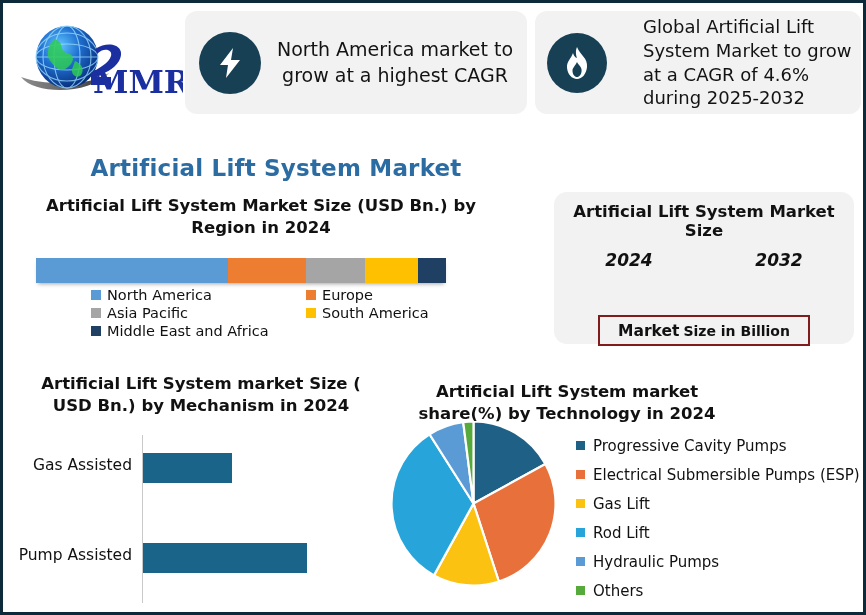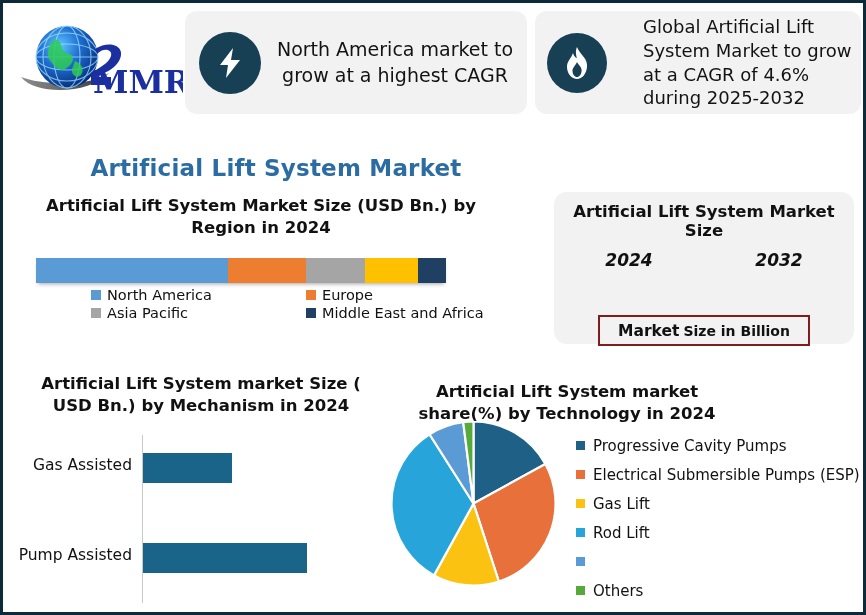"South America" div.lg { html: none -> <div> <span></span> <span>South America</span> </div> }
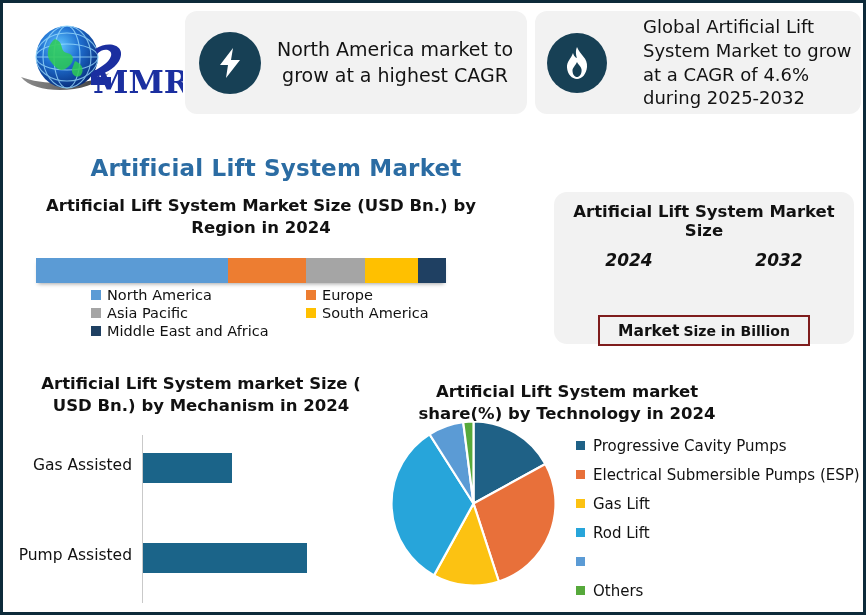"Hydraulic Pumps" span { html: none -> <span>Hydraulic Pumps</span> }
